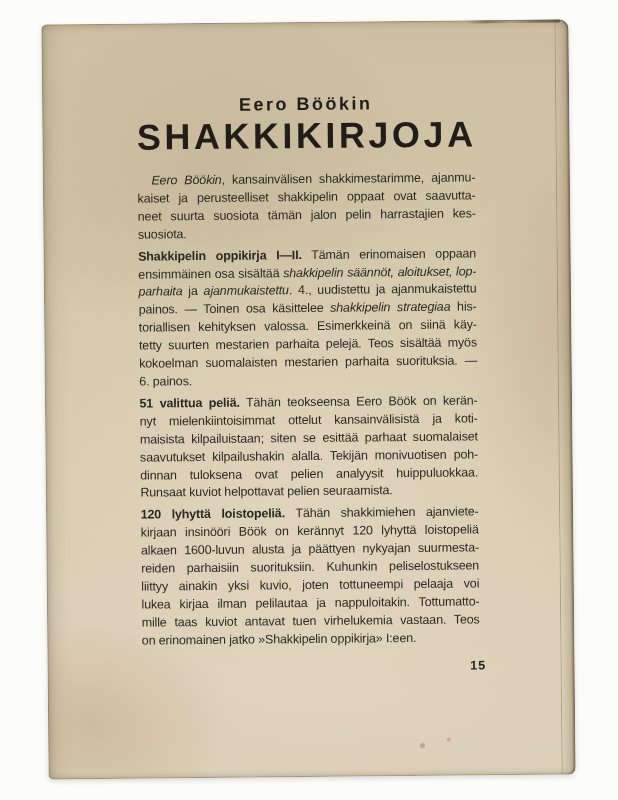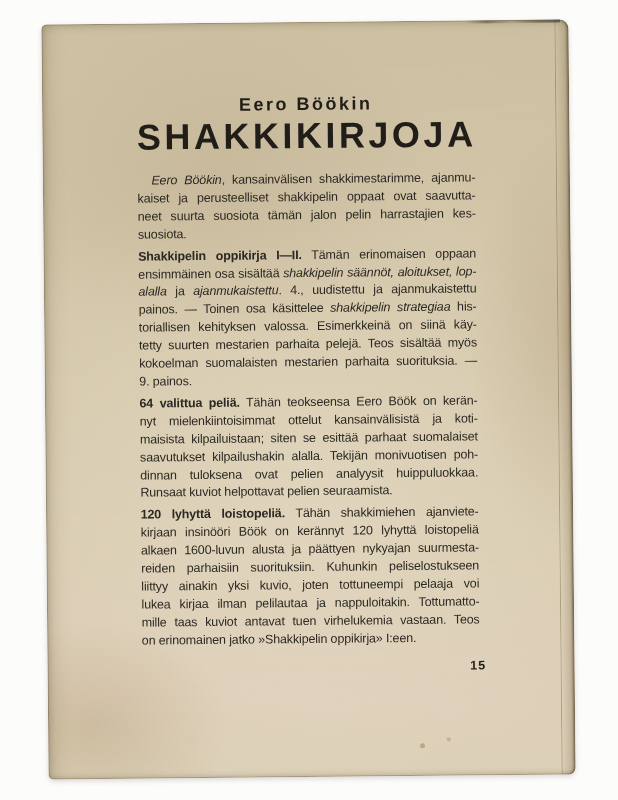"alalla" span.seg-italic { text: alalla -> parhaita }
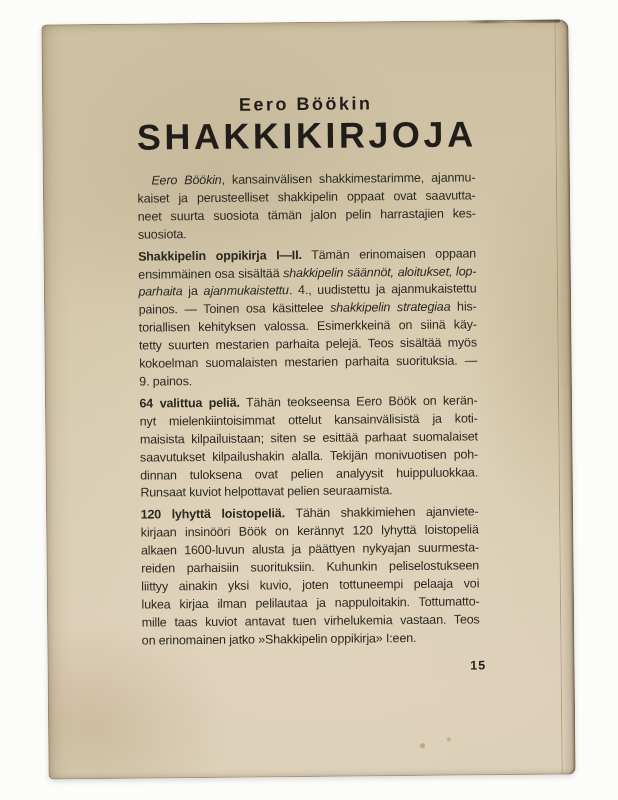"9. painos." span { text: 9 -> 6 }
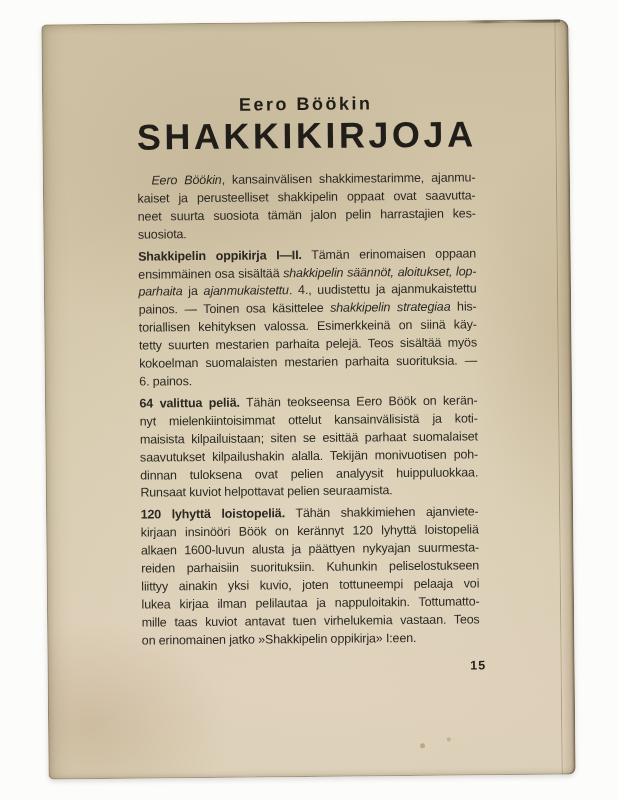"64 valittua peliä." span.seg-bold { text: 64 -> 51 }
